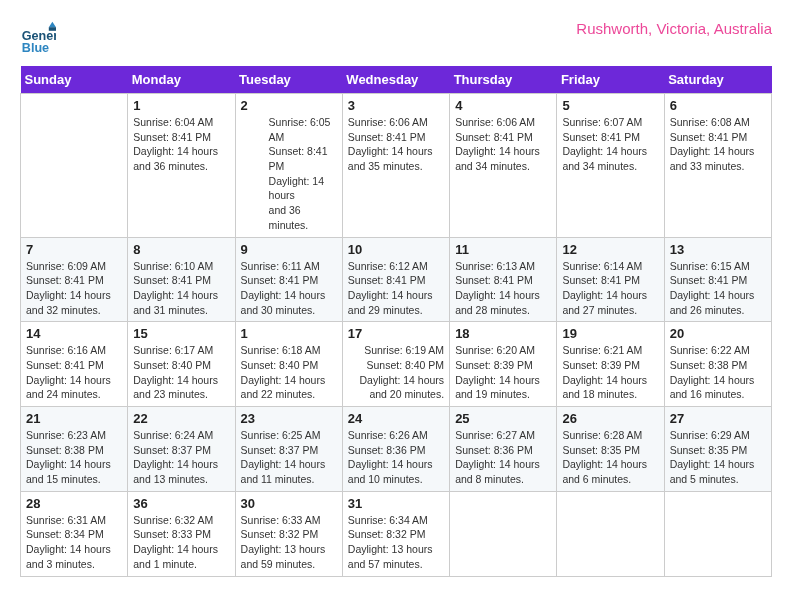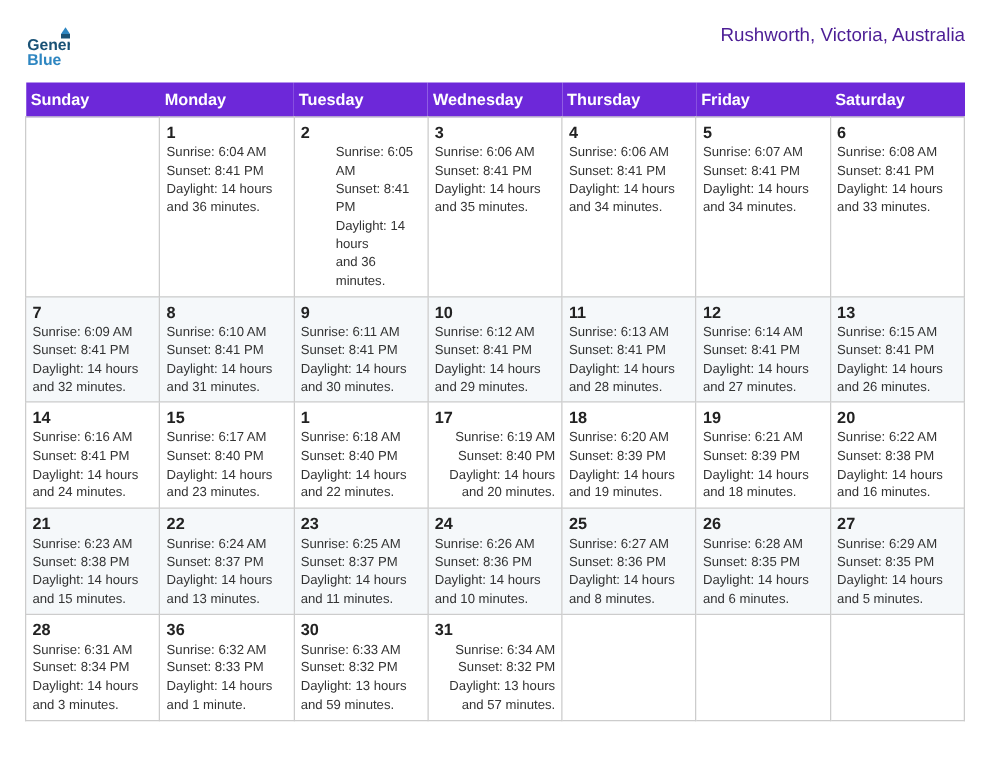"Rushworth, Victoria, Australia" .subtitle { color: #4c1d95 -> #ec4899 }
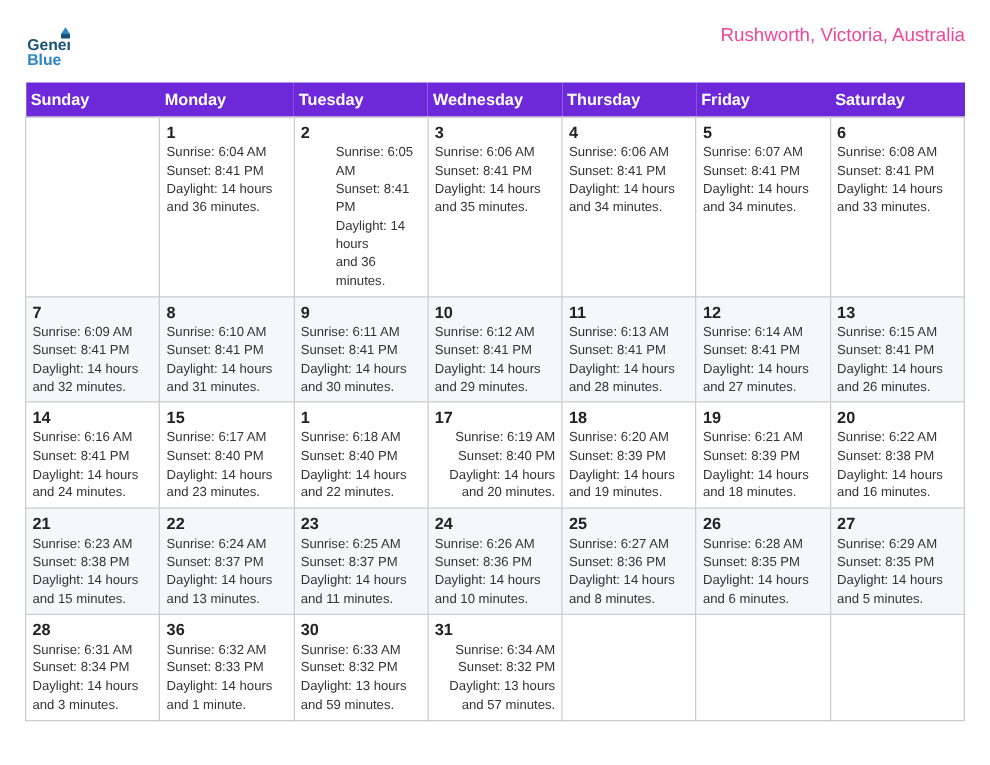"Sunrise: 6:34 AM" div.day-info { text-align: right -> none }
